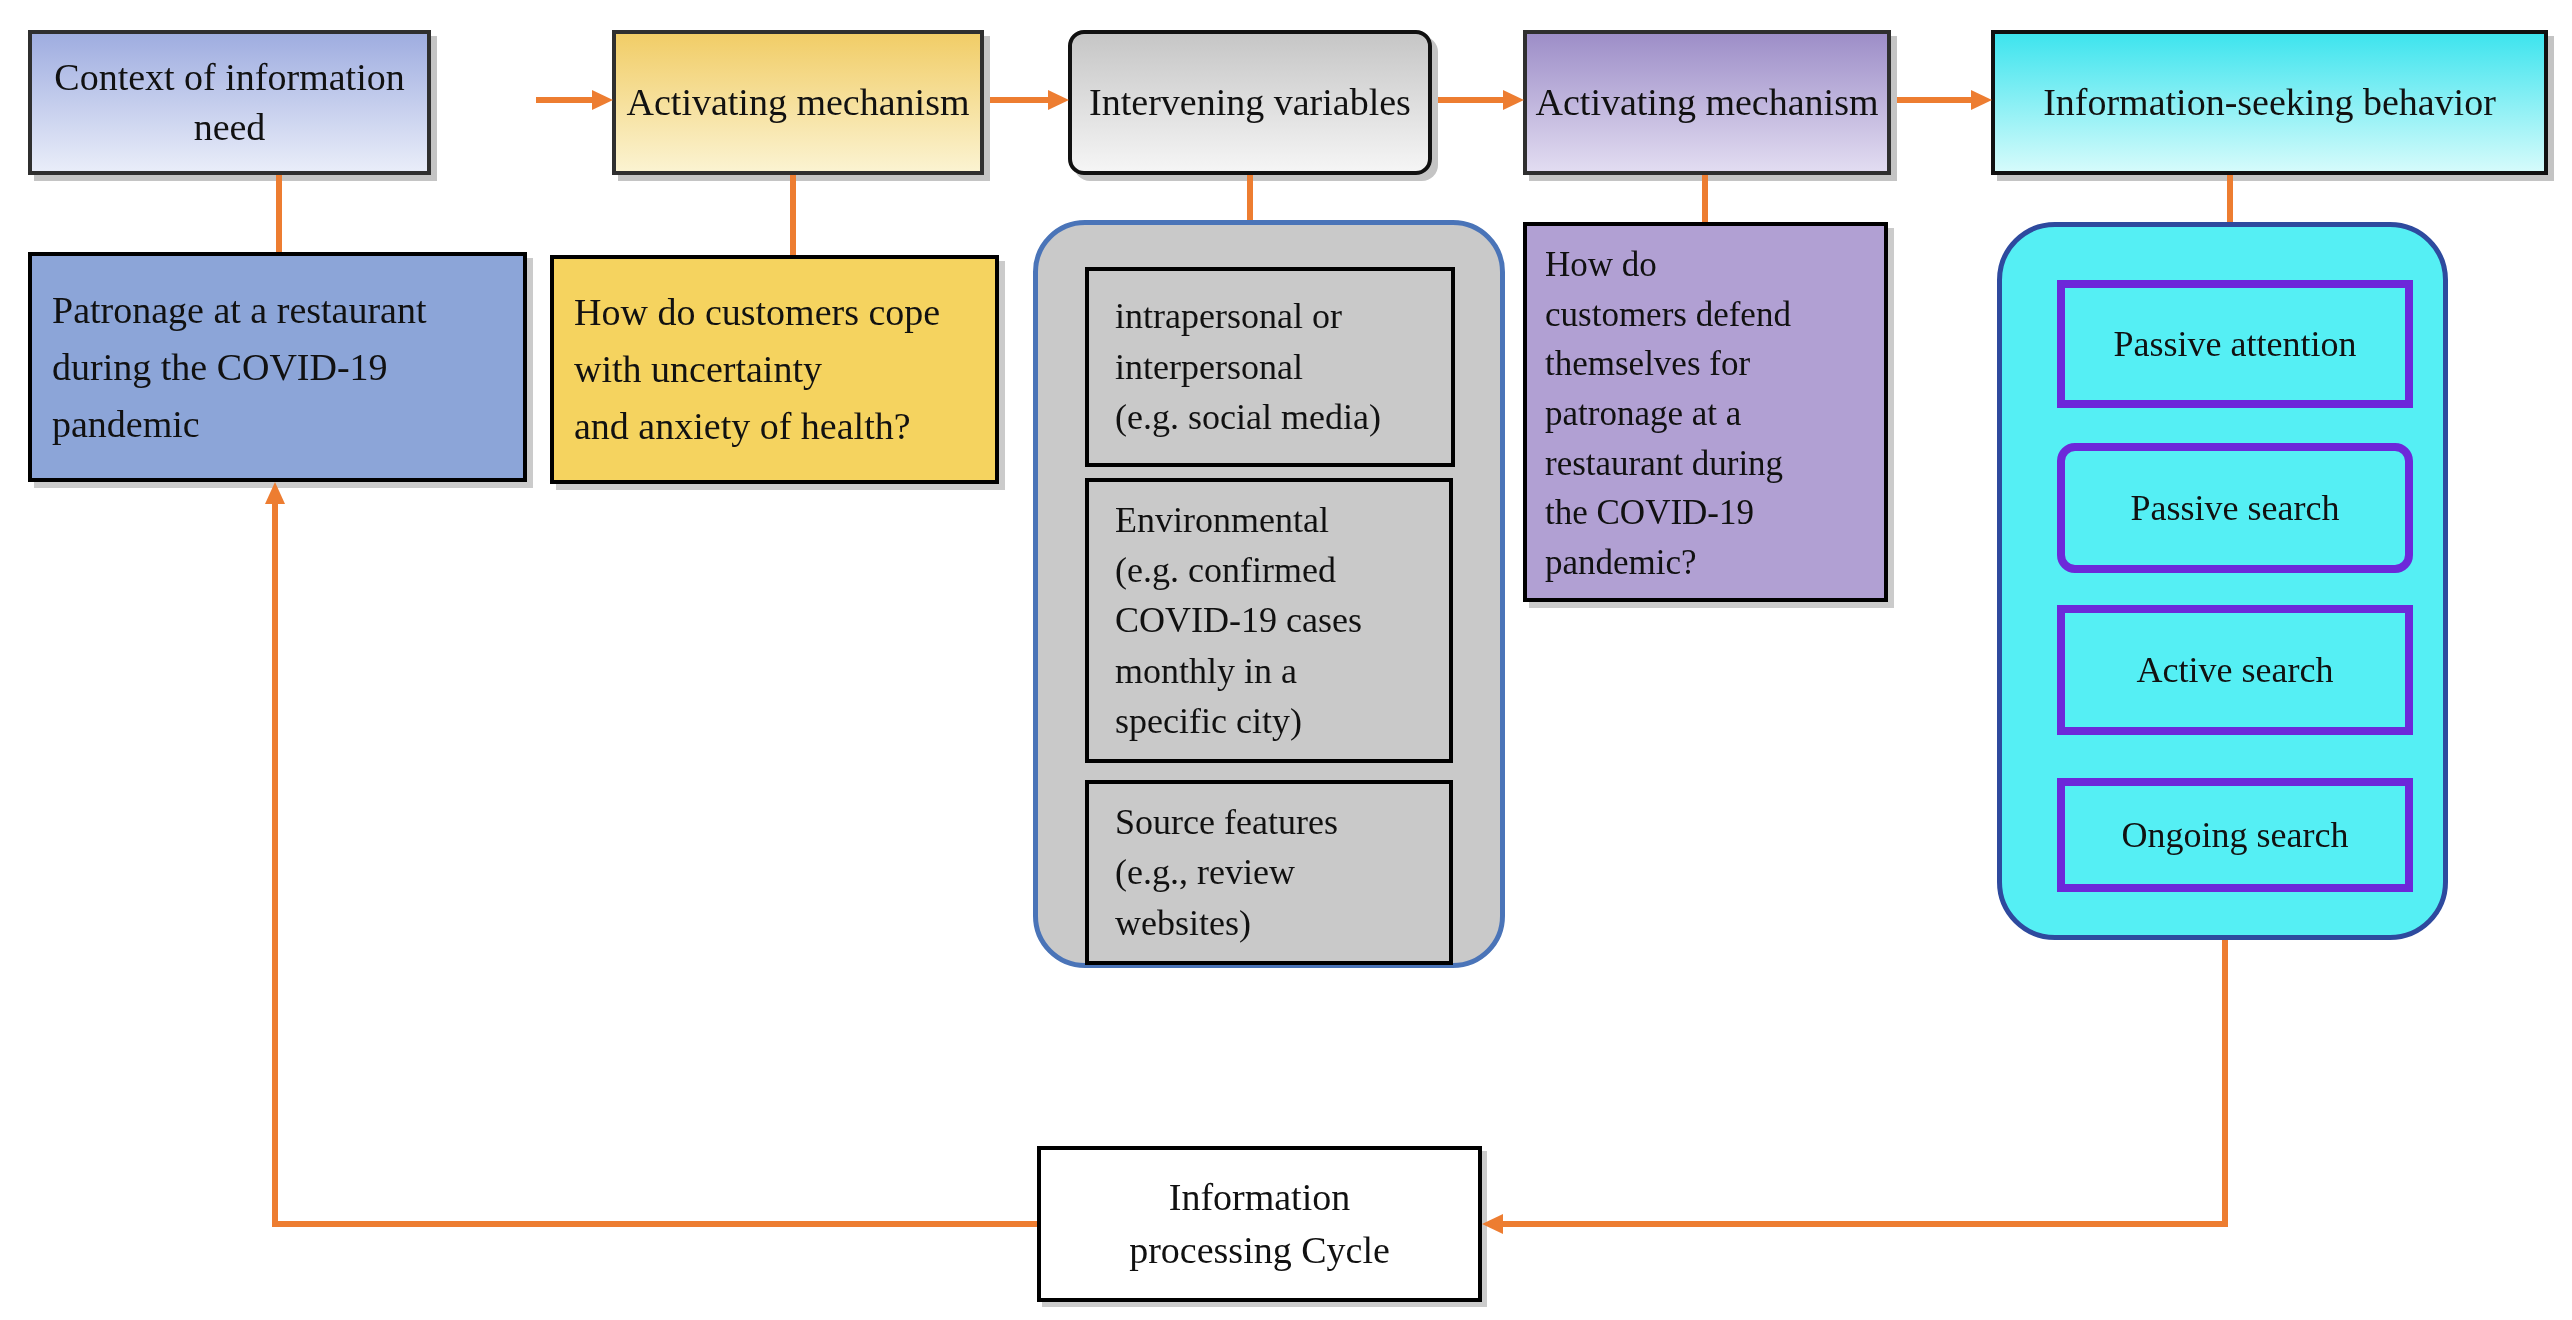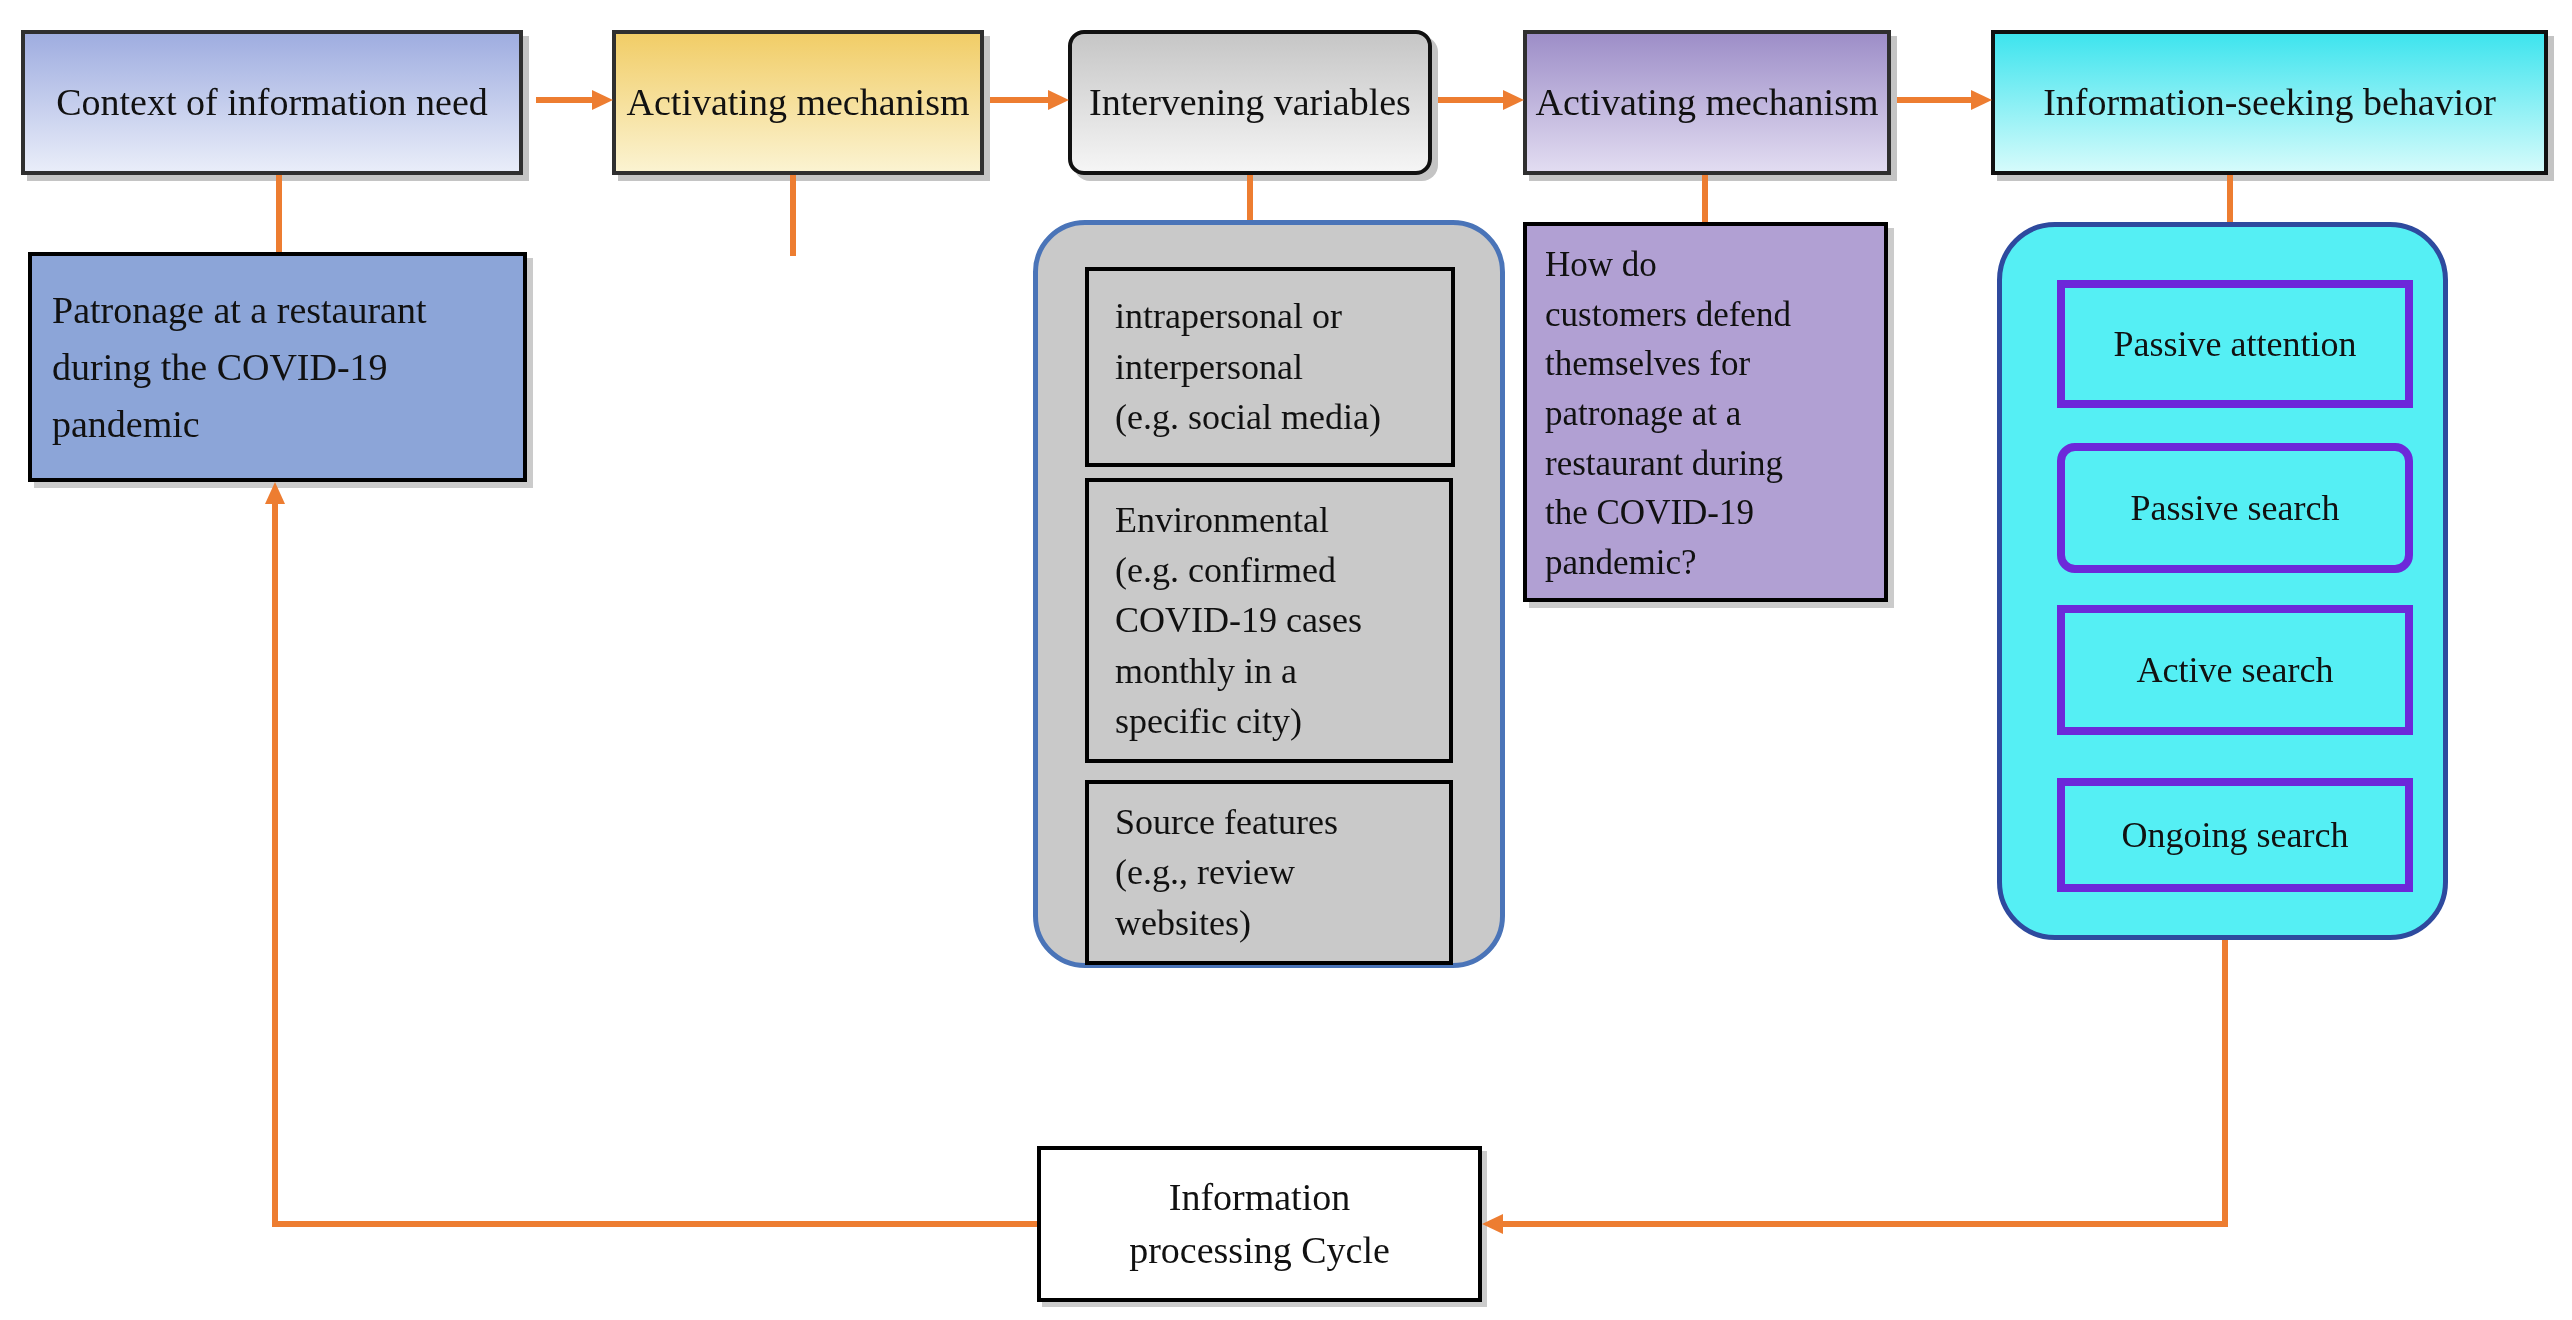"Context of information need" div.node { justify-content: none -> flex-end; left: 21px -> 28px; width: 502px -> 403px }
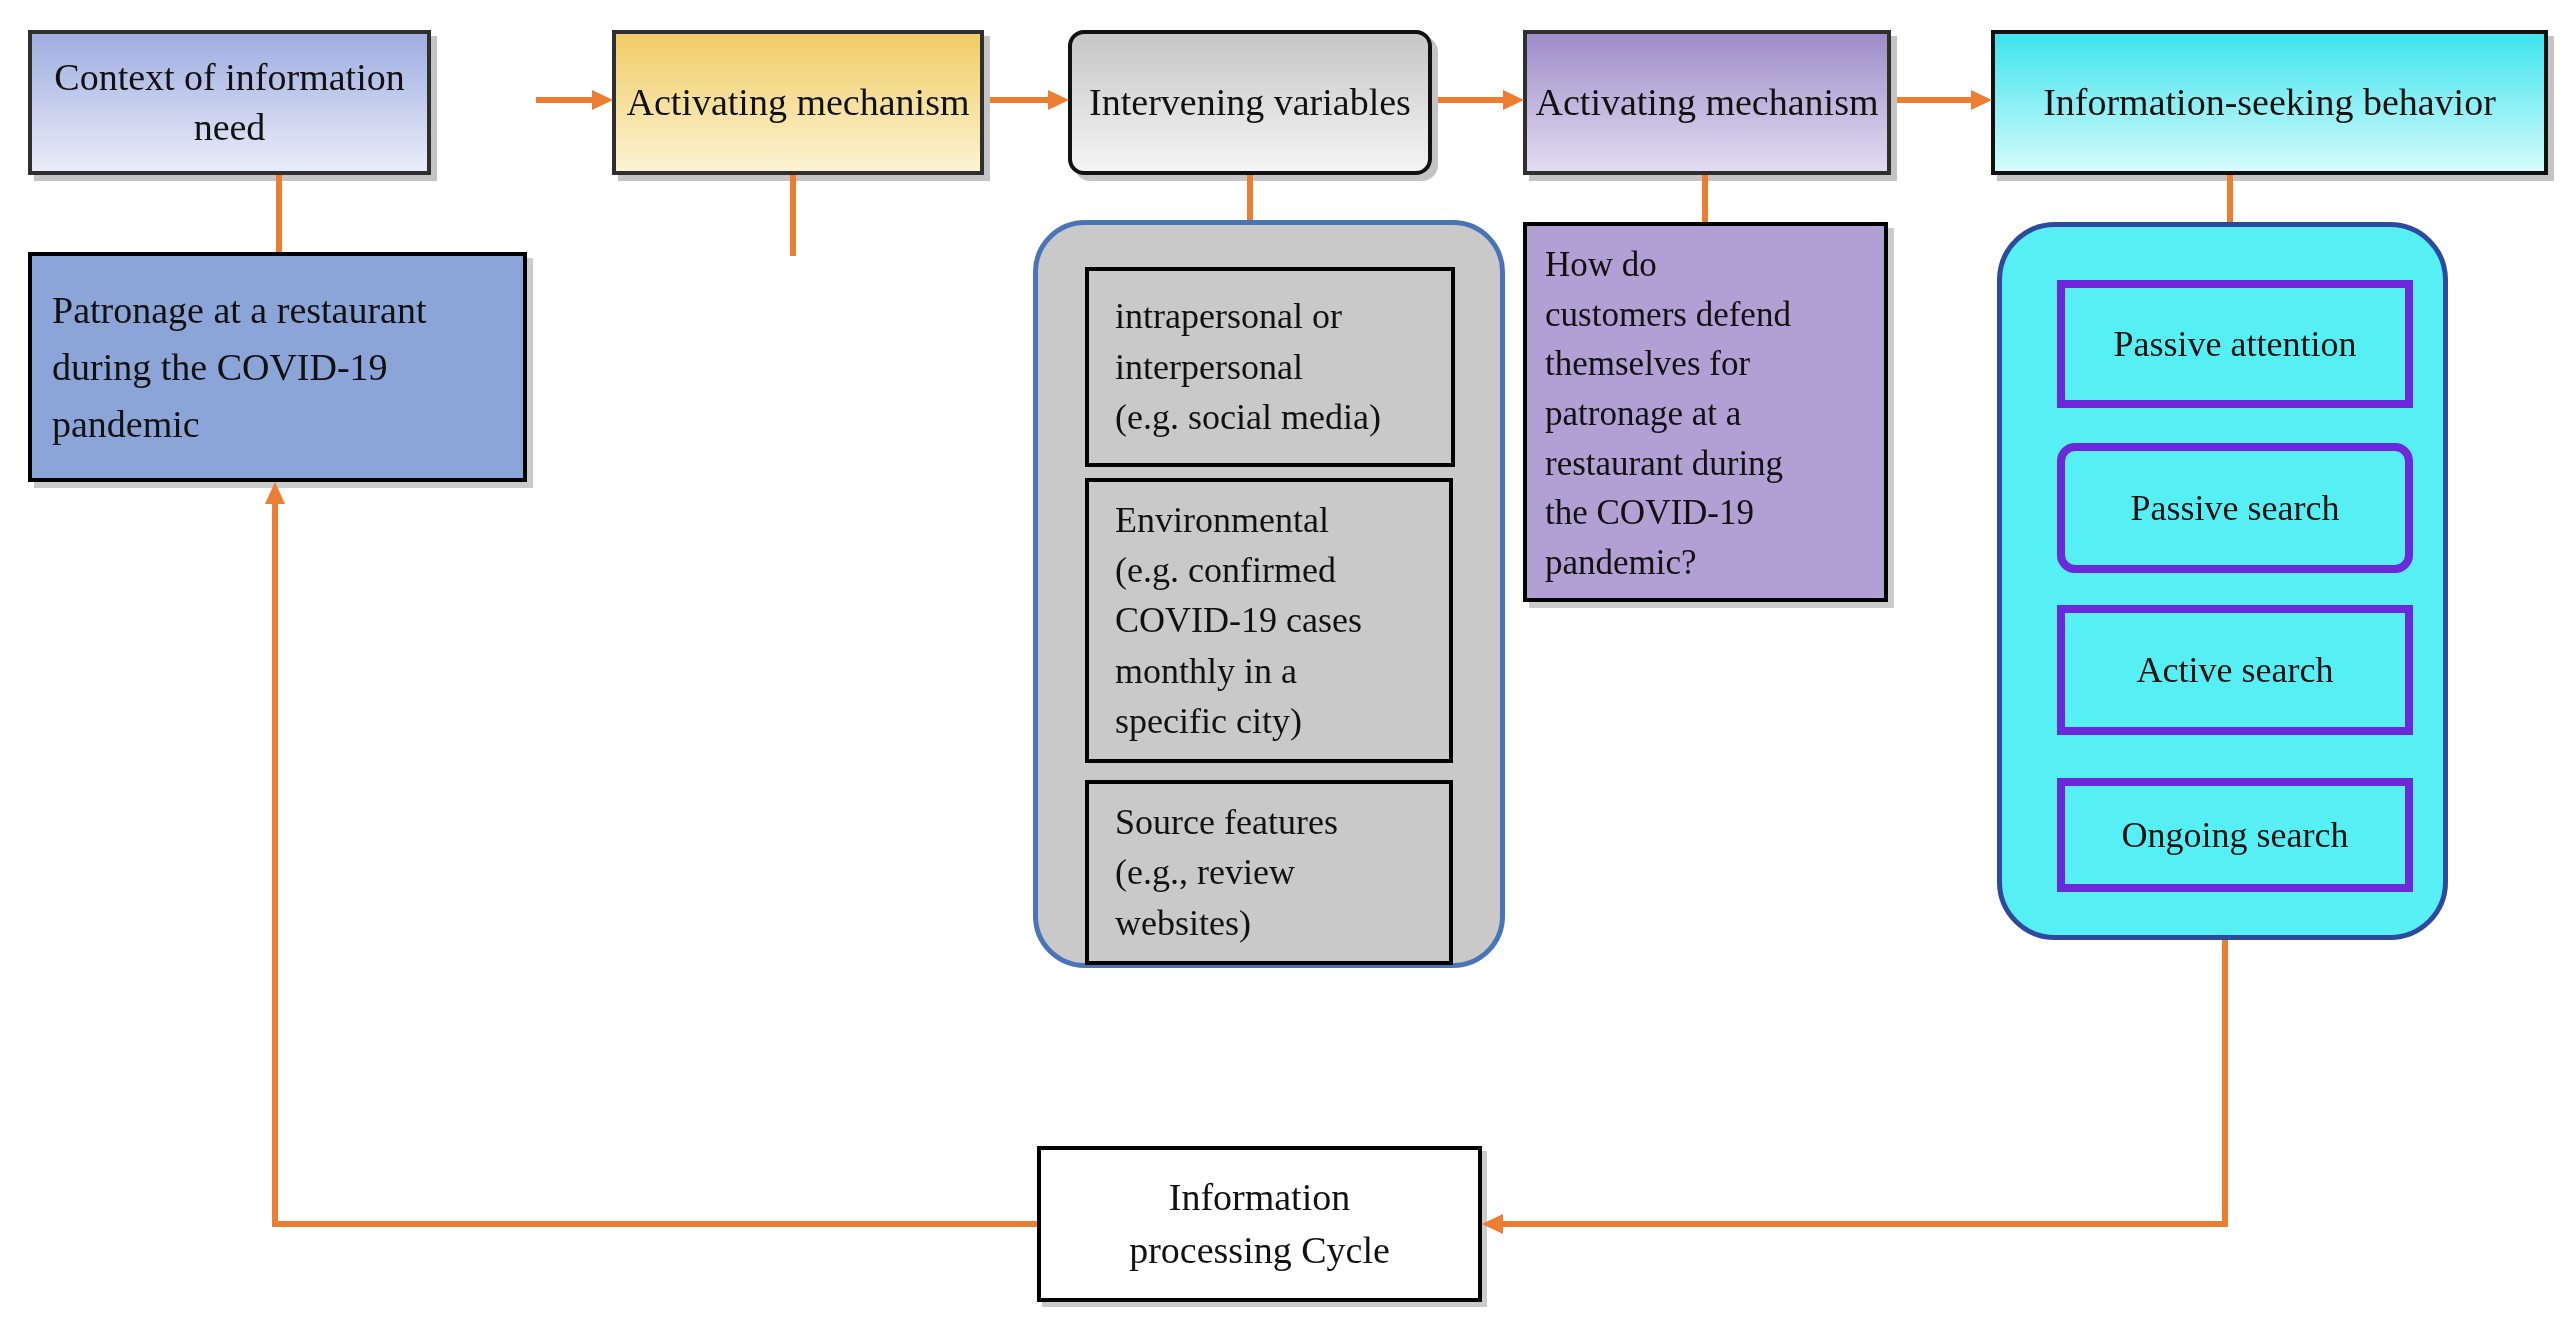"How do customers cope" div.node { html: none -> <div> <span>How do customers cope with uncertainty and anxiety of health?</span> </div> }
